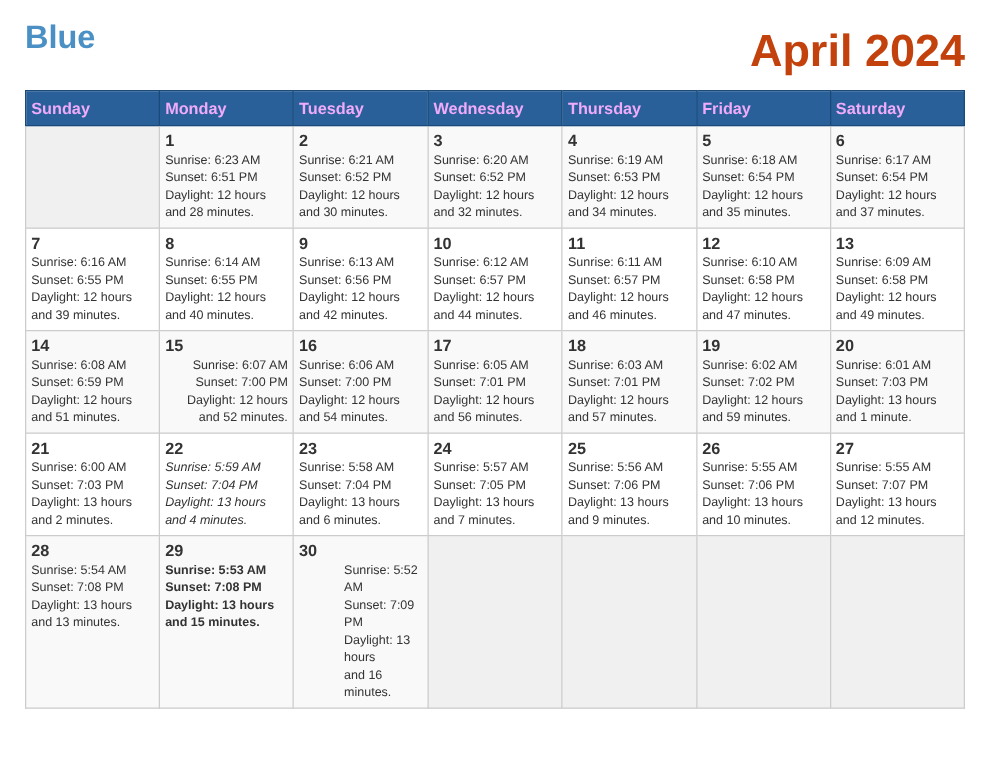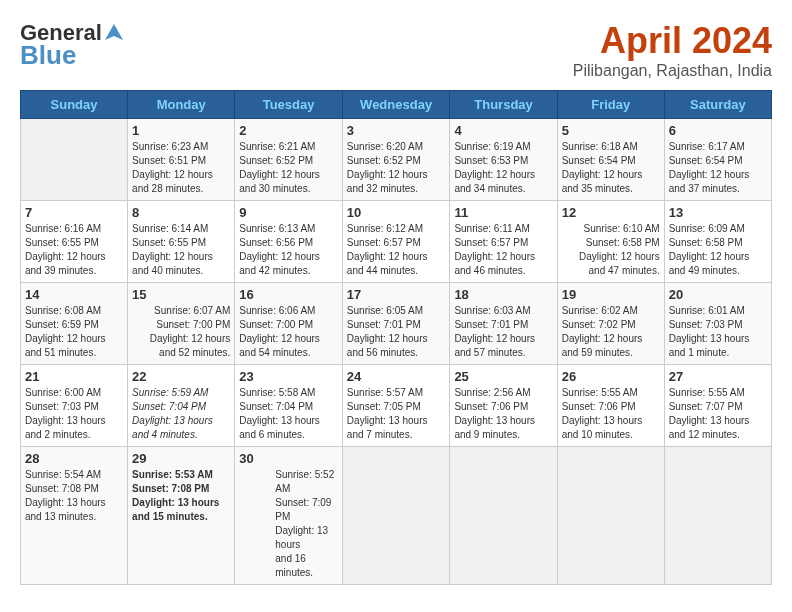"General" div { html: <div> <span>General</span> <svg> <polygon></polygon> </svg> </div> -> none }
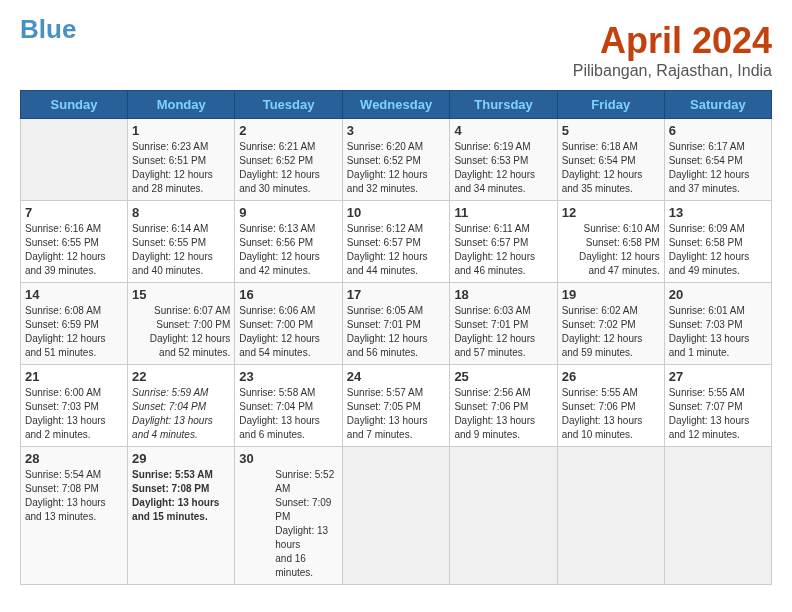"Pilibangan, Rajasthan, India" h2 { html: <h2>Pilibangan, Rajasthan, India</h2> -> none }
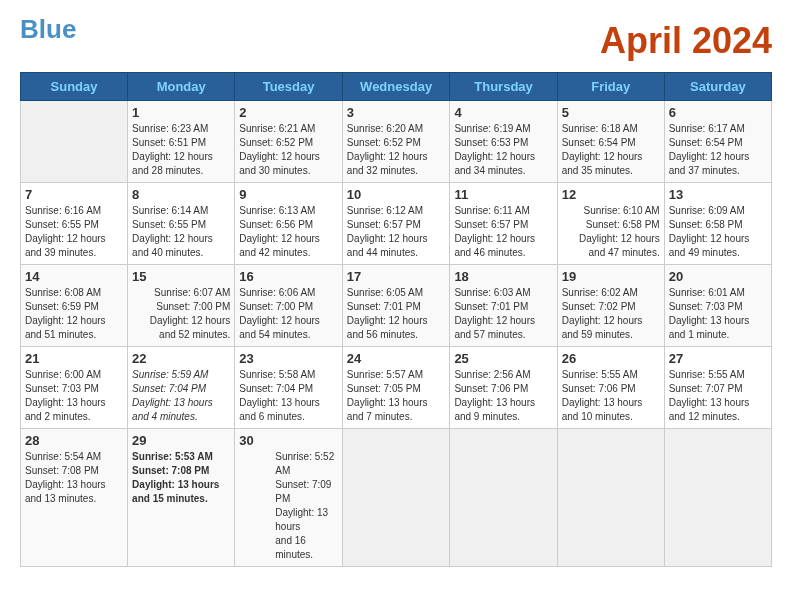"Sunday" .calendar thead th { color: #7dd3fc -> #f0abfc; text-align: center -> left }
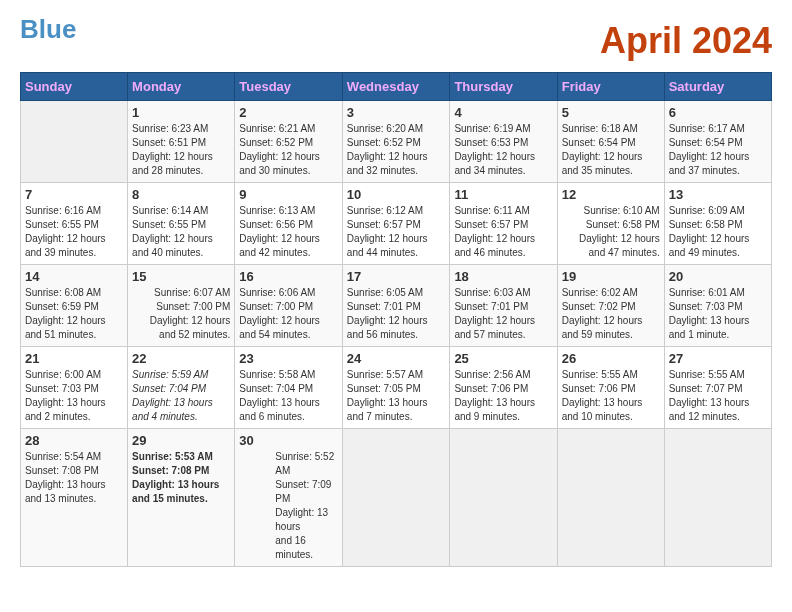"Sunrise: 6:10 AM" div.day-info { text-align: right -> none }
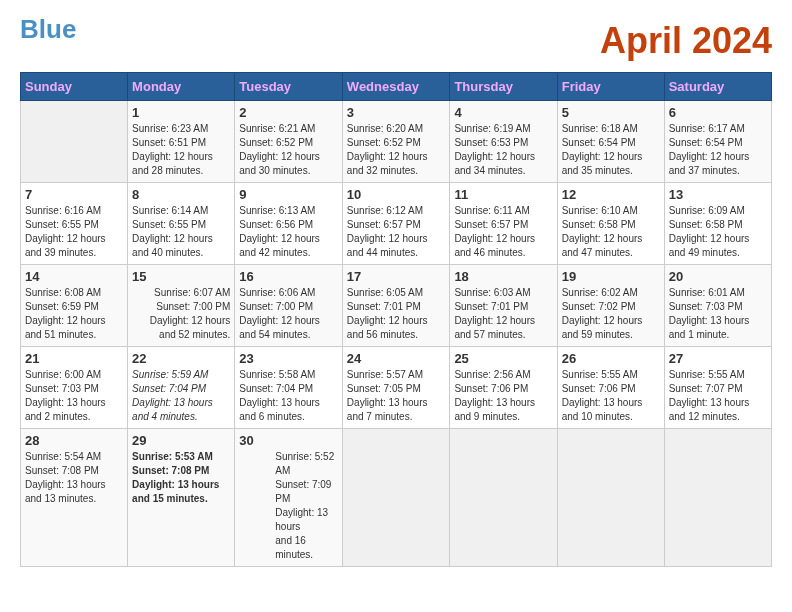"Sunrise: 2:56 AM" div.day-info { text: 2:56 -> 5:56 }
